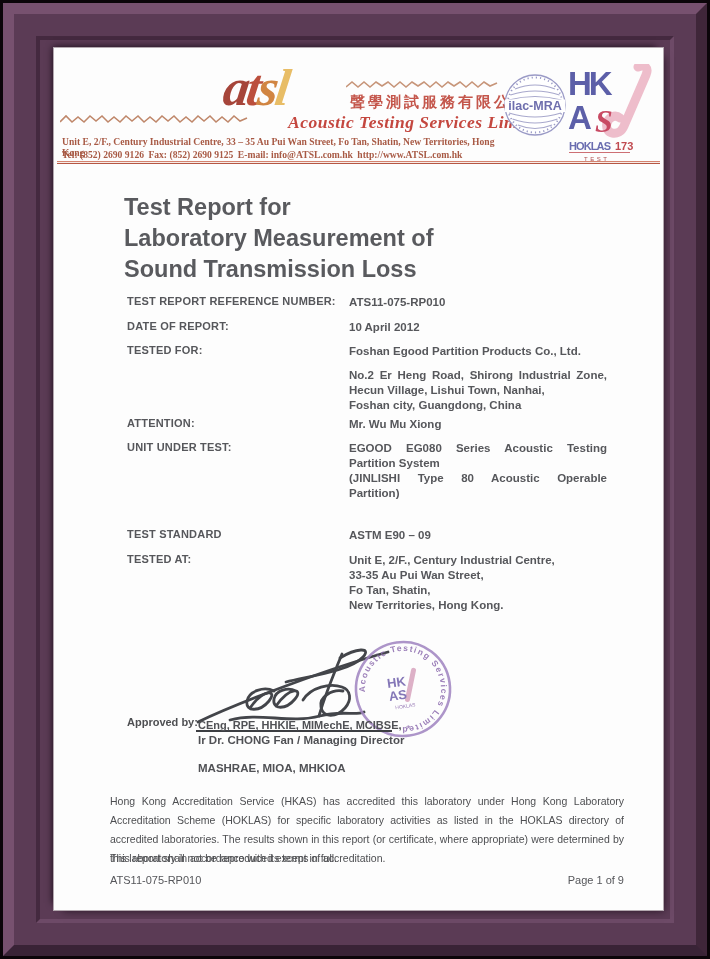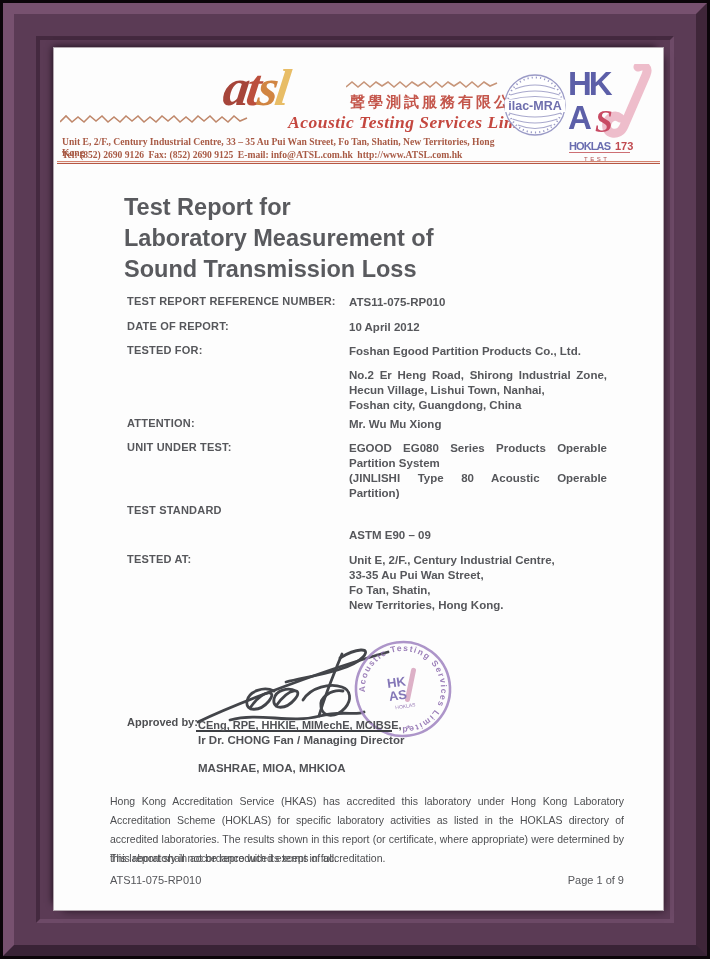"EGOOD EG080 Series Products Operable" div.just { text: Products Operable -> Acoustic Testing }
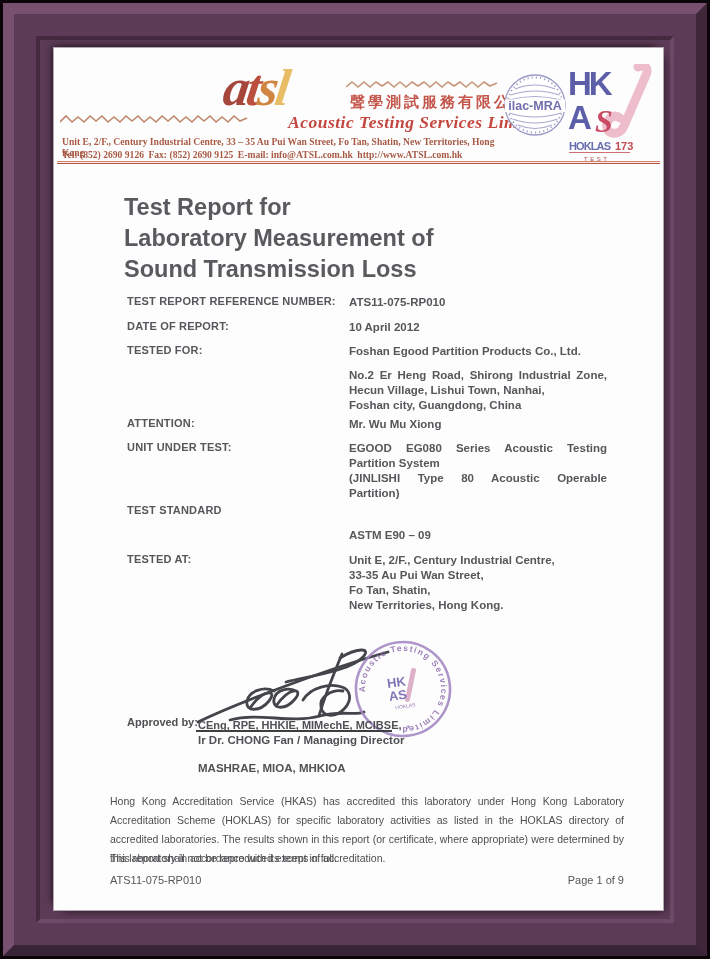"TEST STANDARD" div.lbl { top: 456px -> 480px }
